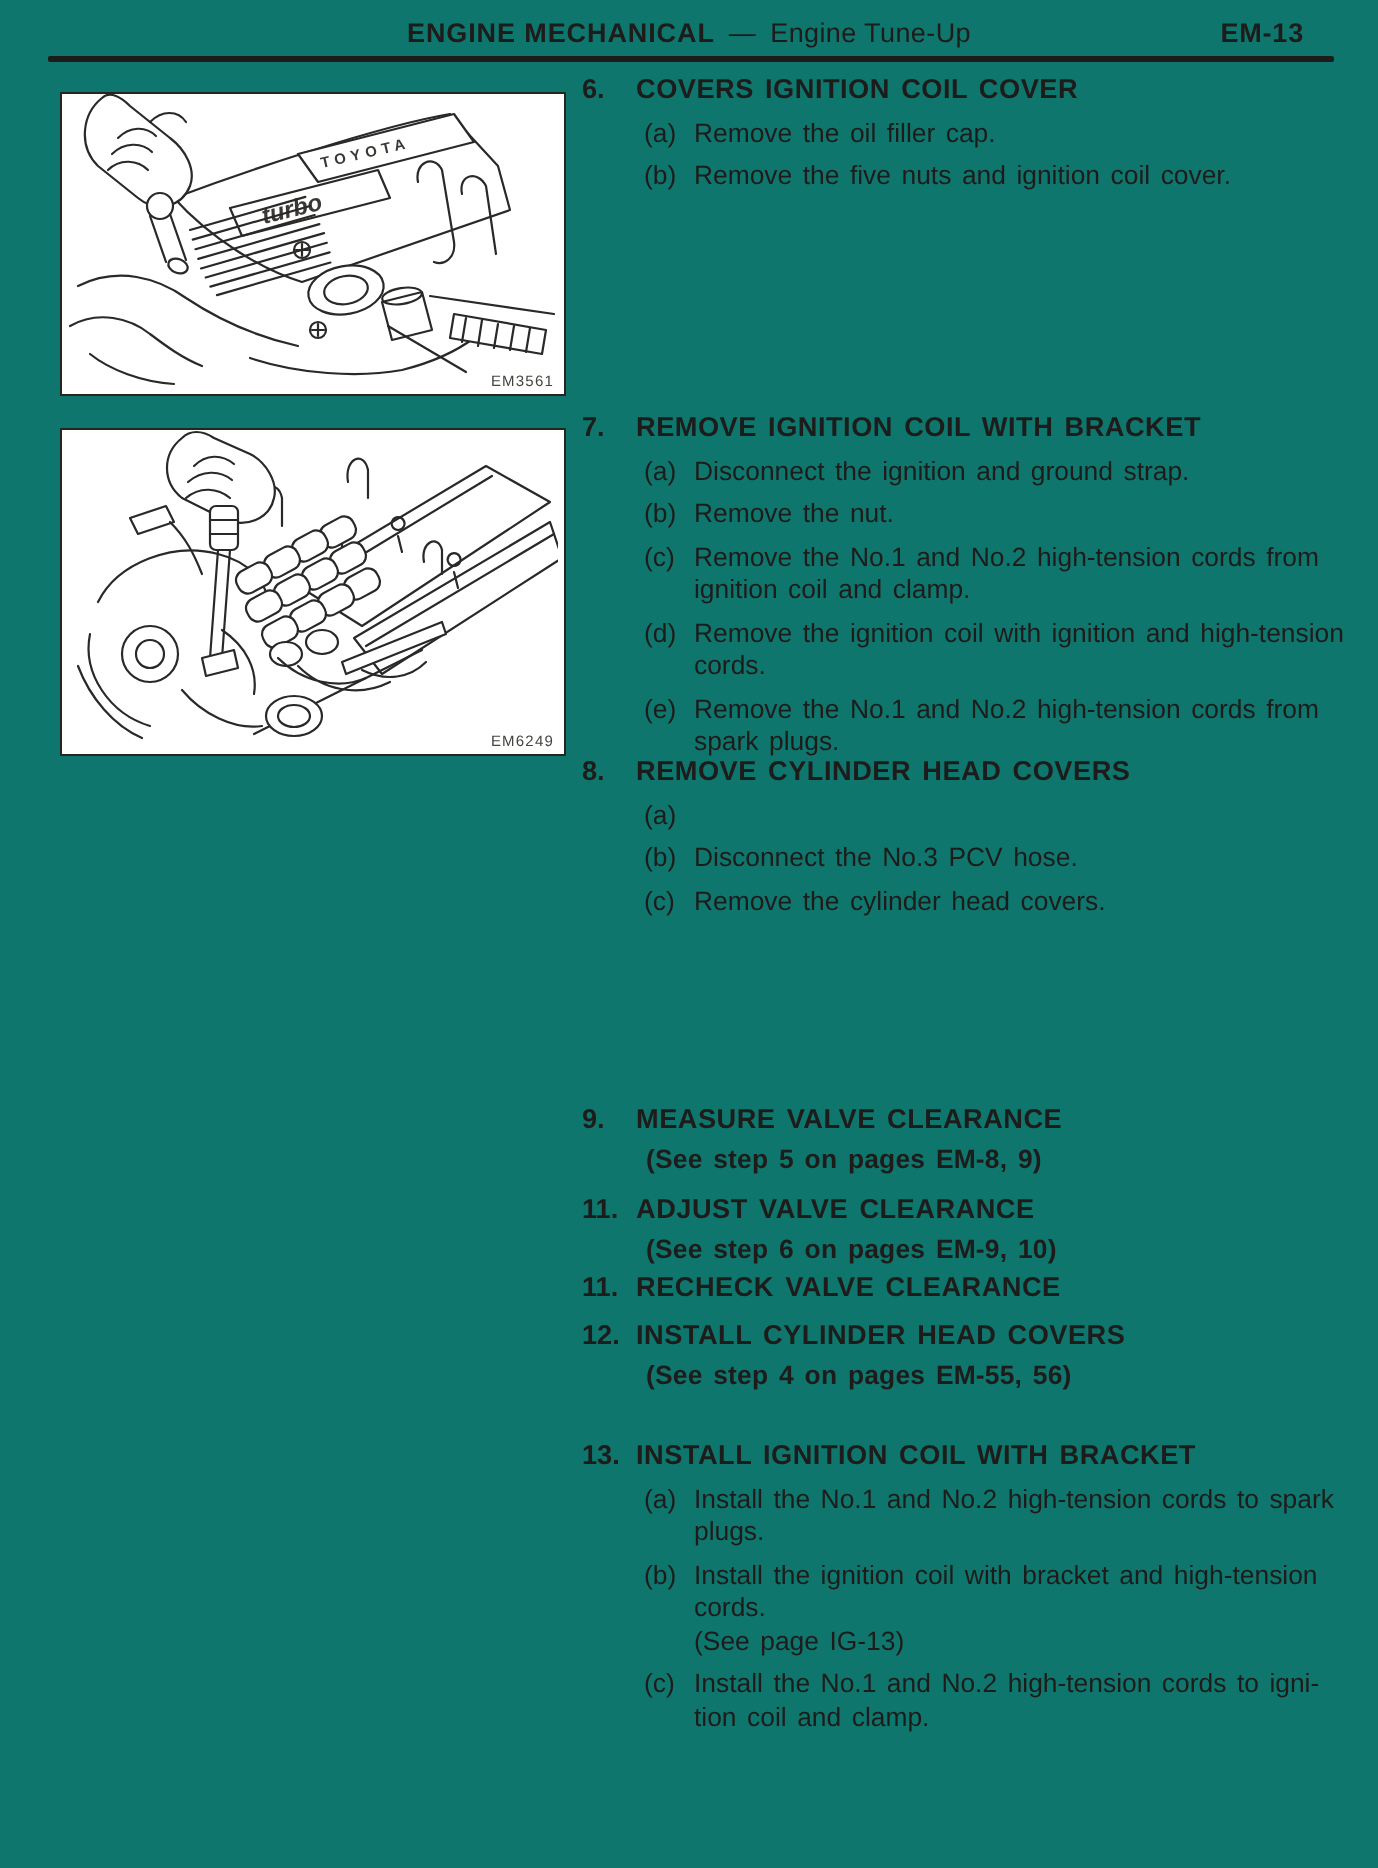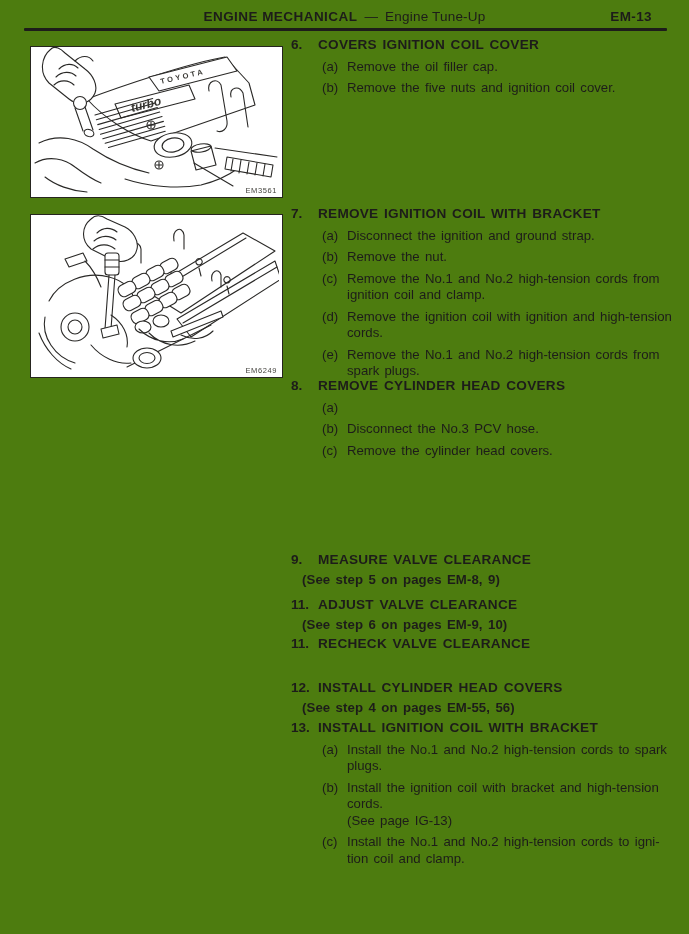"ENGINE MECHANICAL — Engine Tune-Up" .page { background: #4d7c0f -> #0f766e }
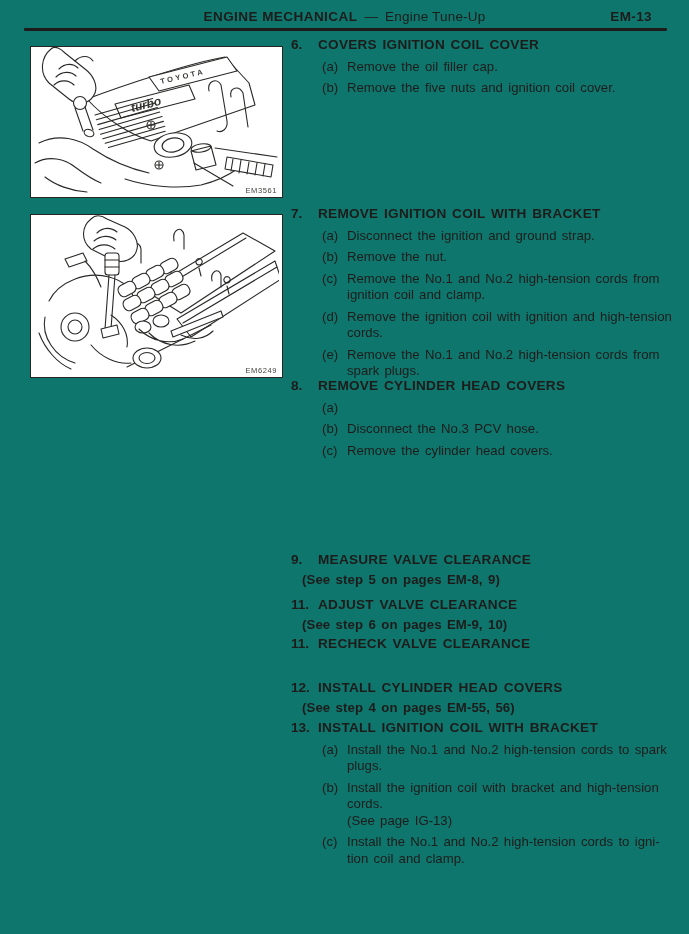"(See step 5 on pages" .step-note { margin-left: 11px -> 32px }
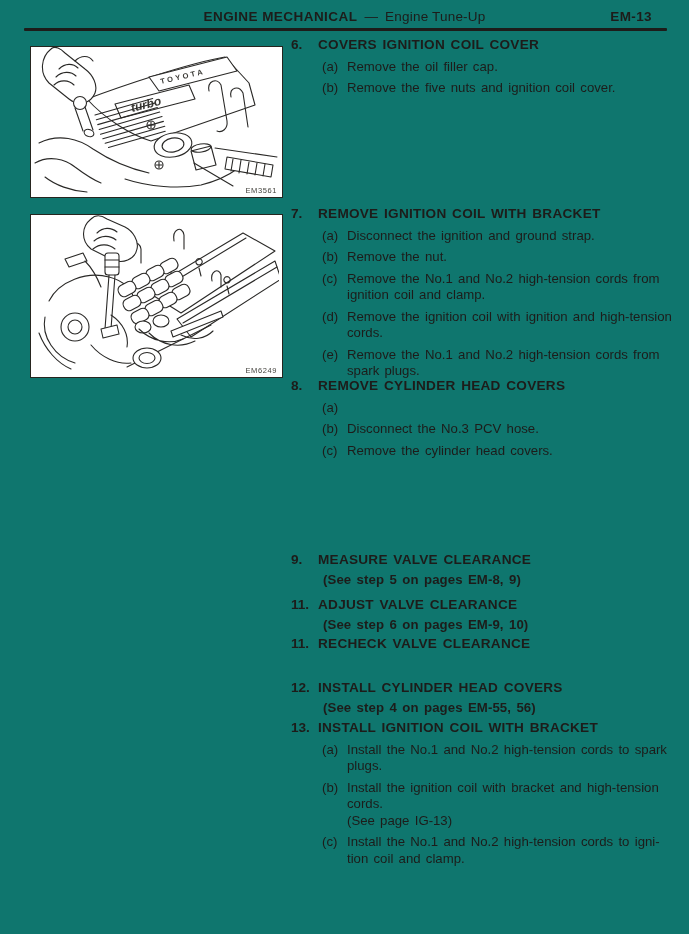"12." .s12 { top: 680px -> 660px }
